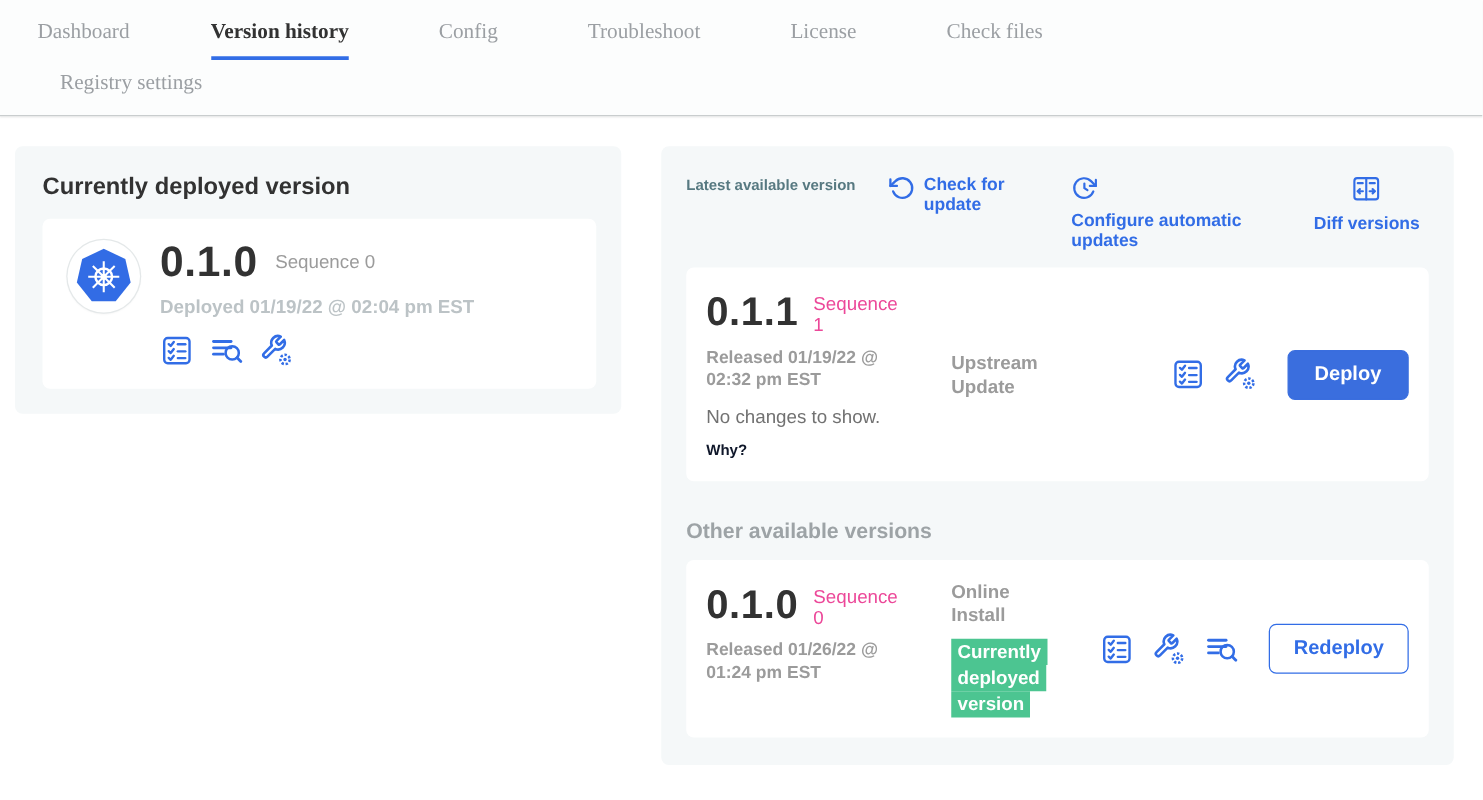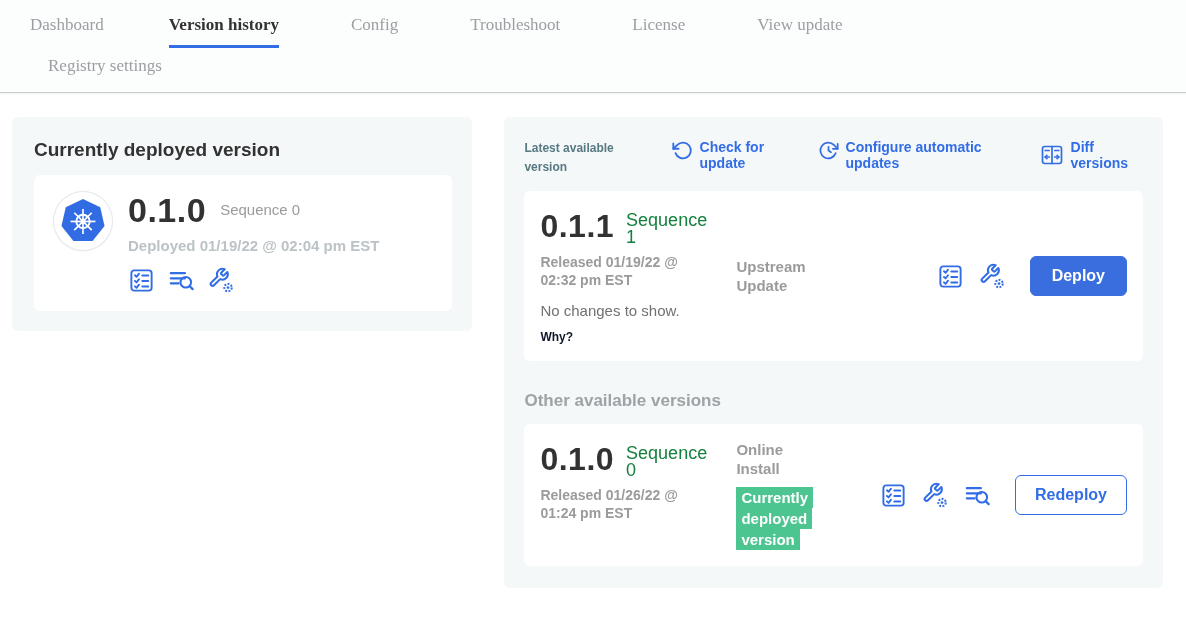"View update" div.tab { text: View update -> Check files }
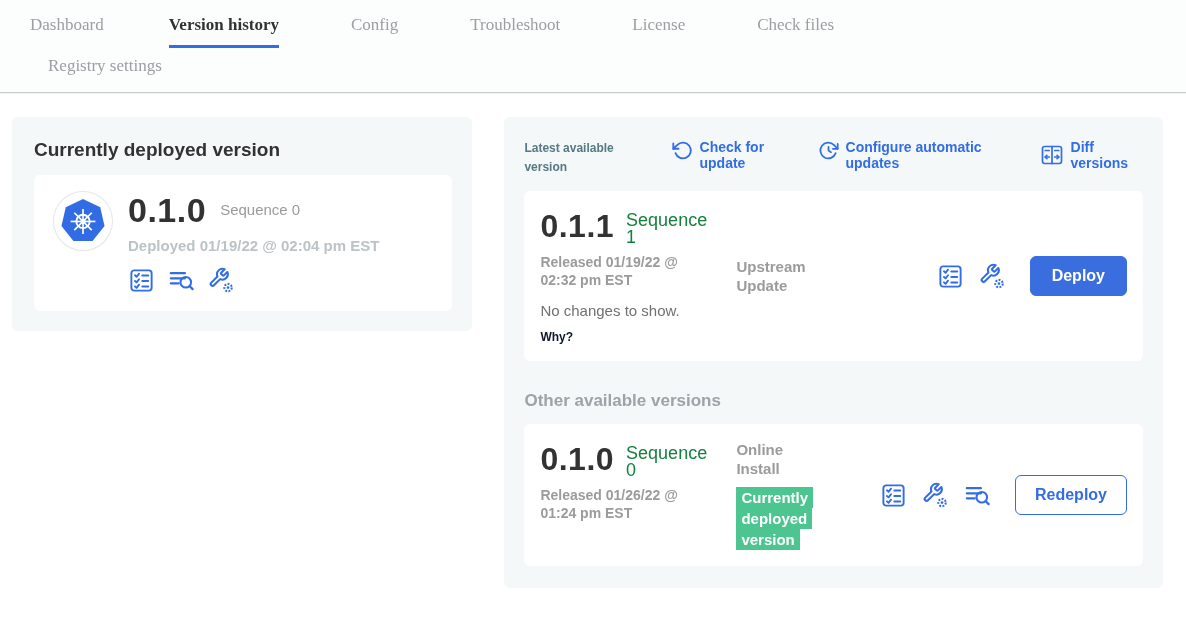"Configure automatic updates" .hdr-link + .hdr-link { flex-direction: none -> column }
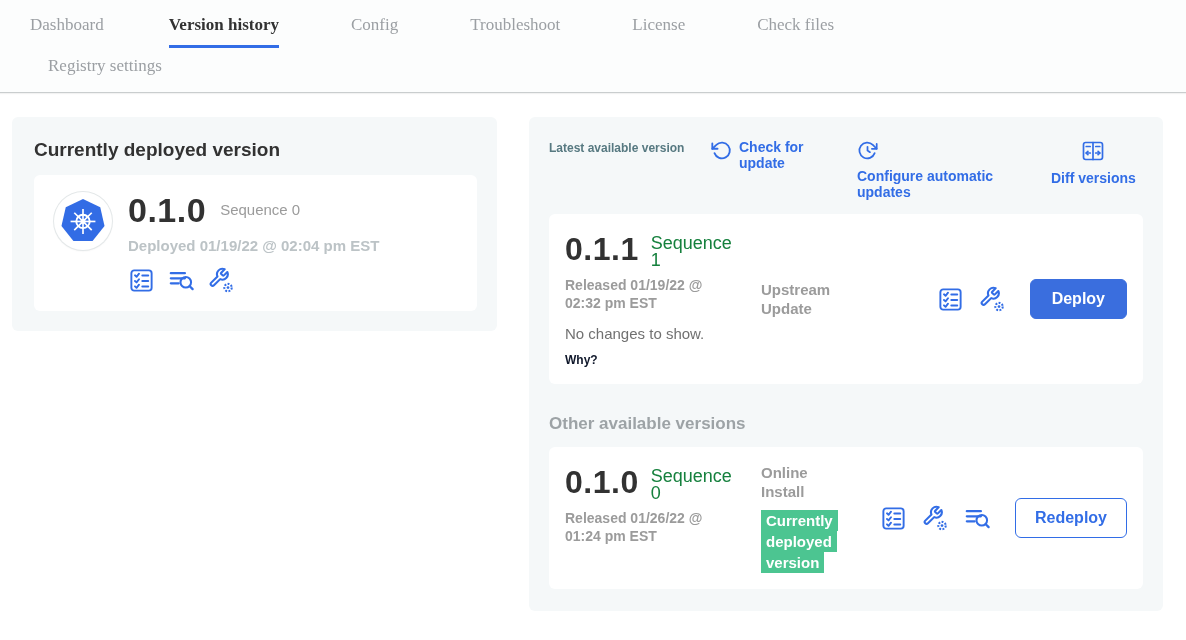"Sequence 1" .vc-seq { color: #15803d -> #ec4899; font-size: 18px -> 15px }
